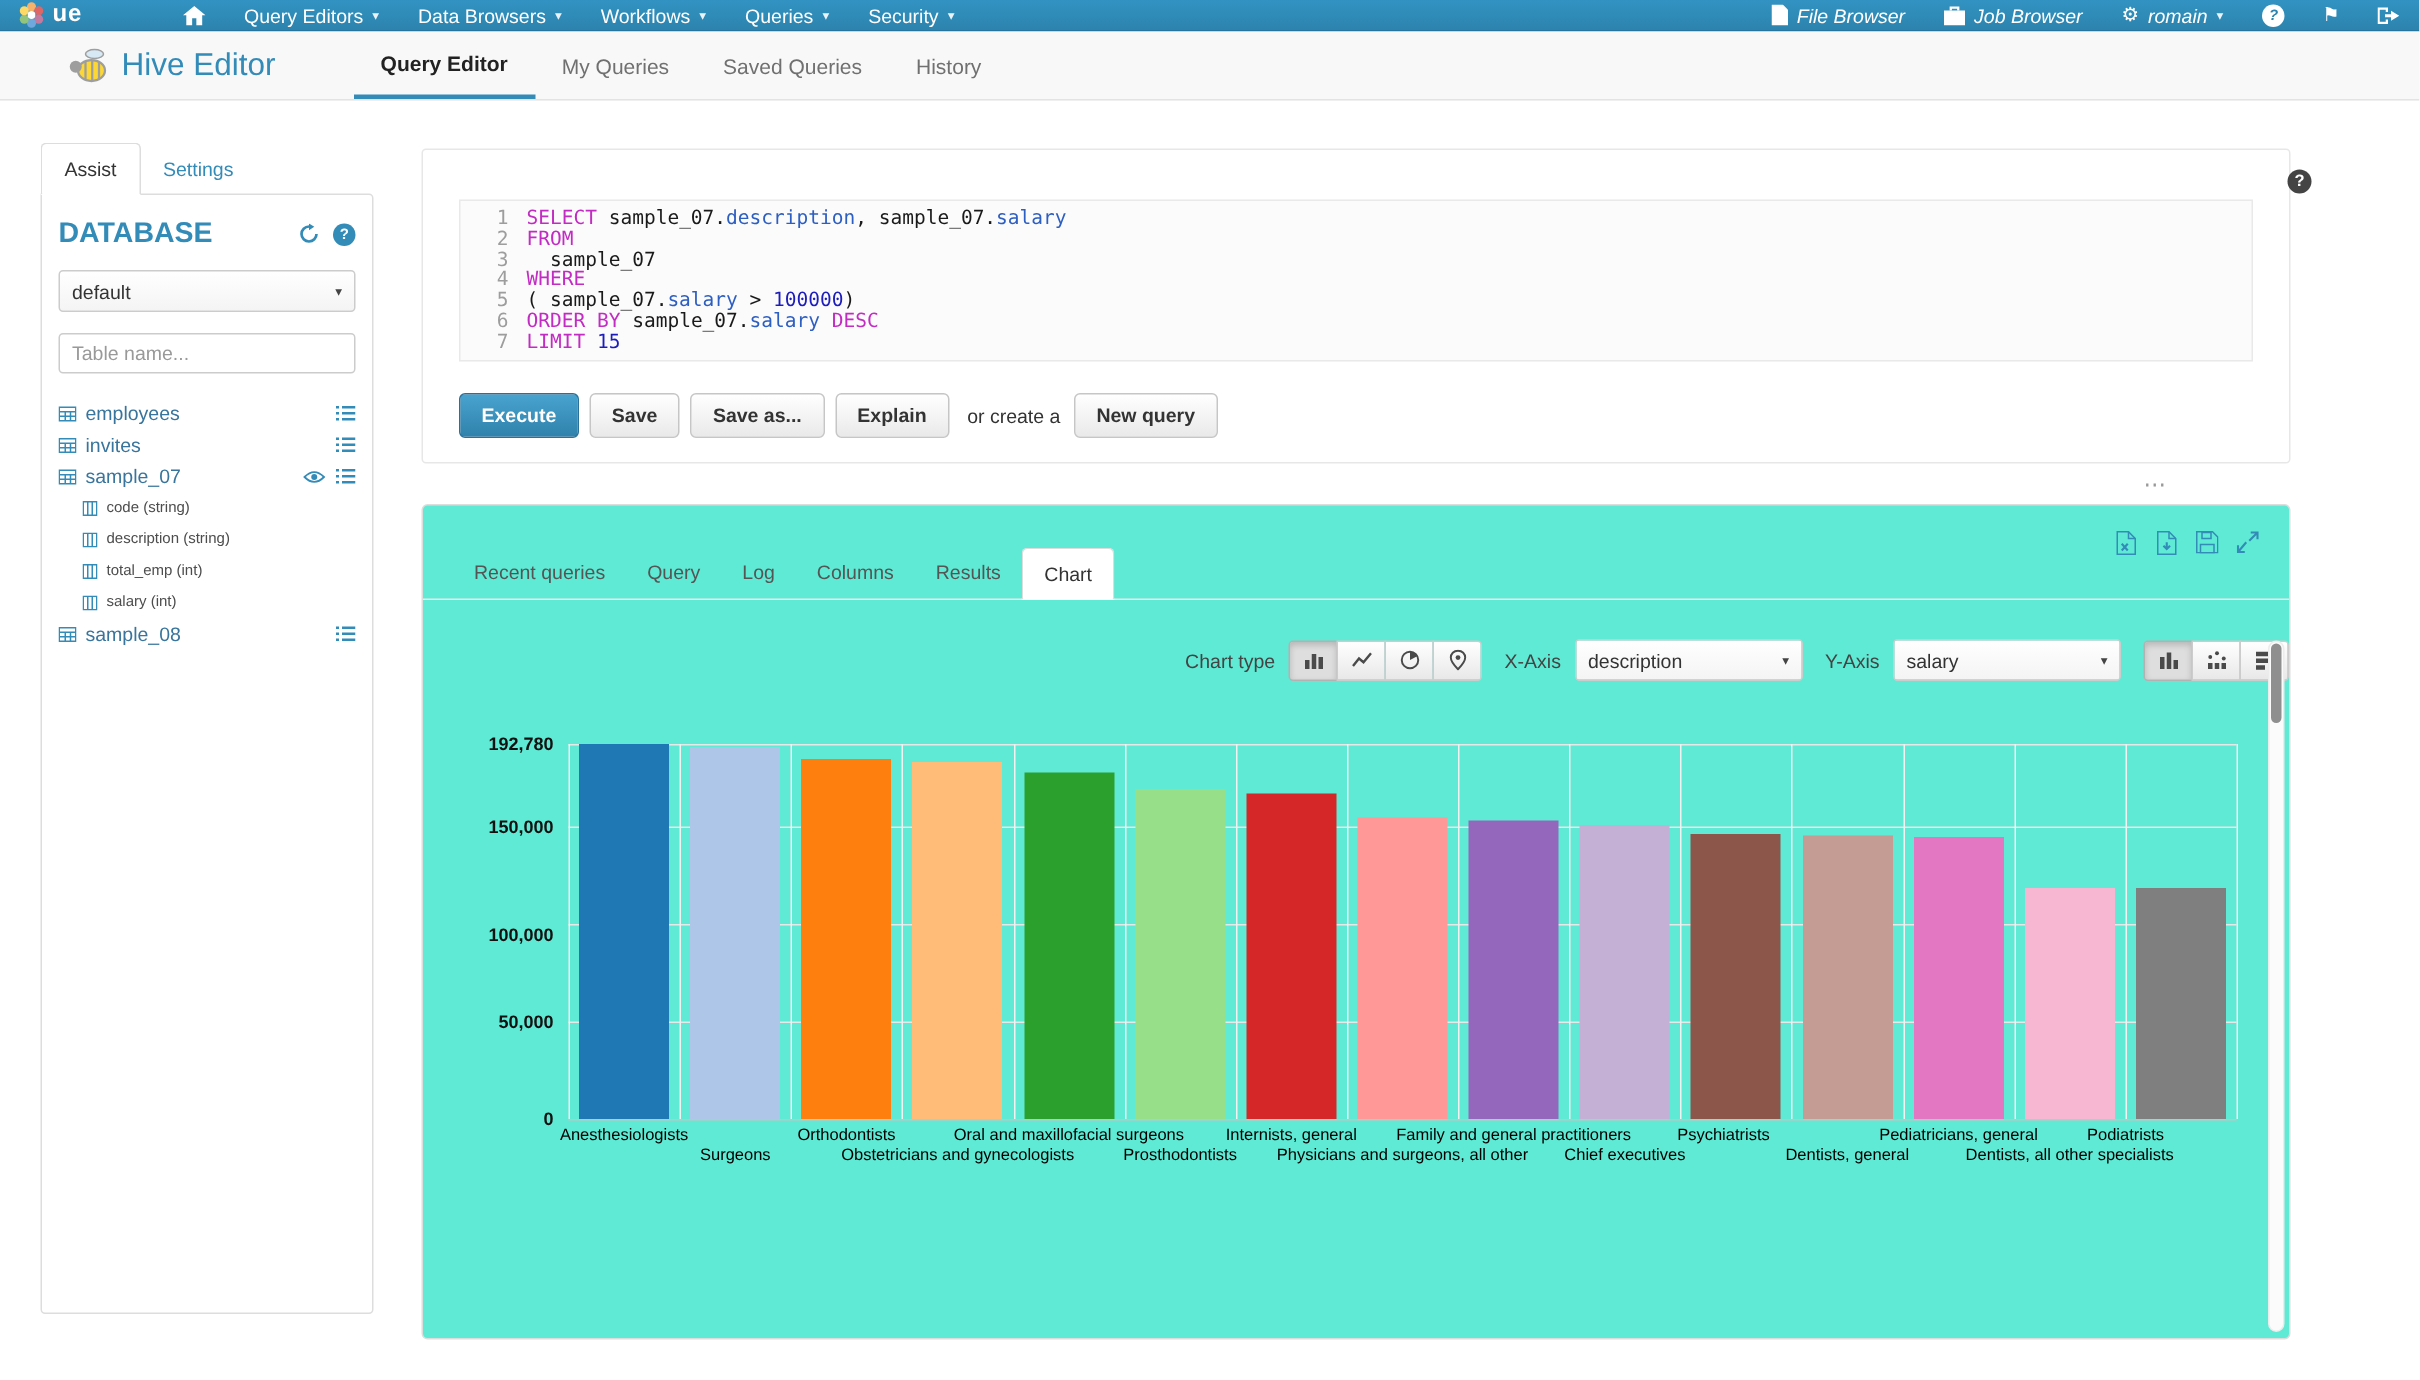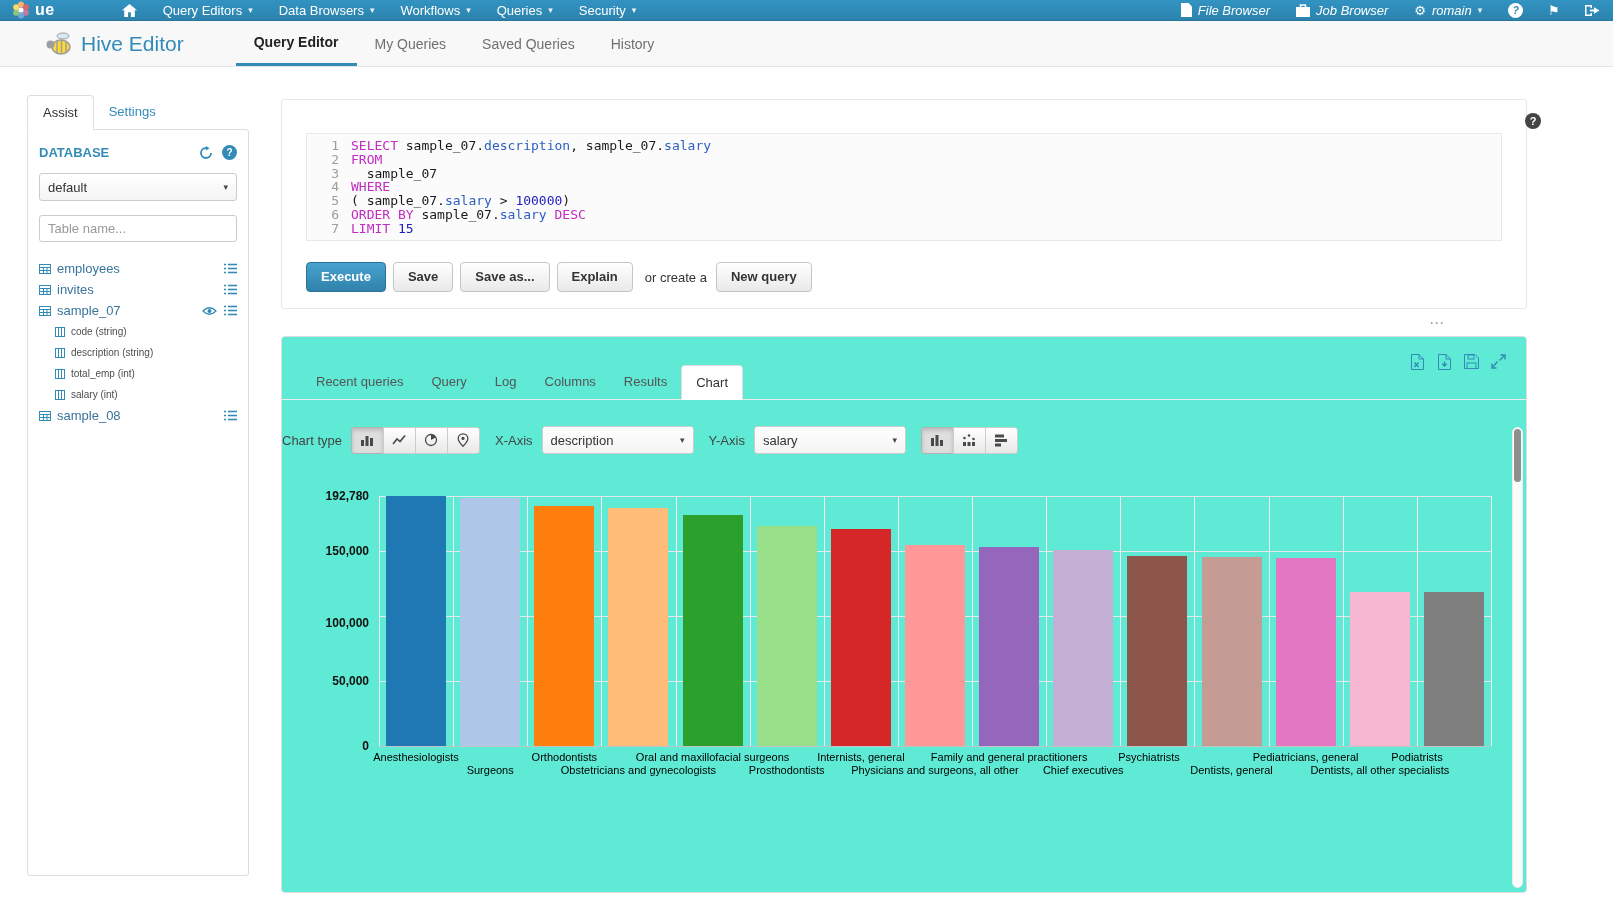"Assist" .side-tabs { align-items: none -> center }
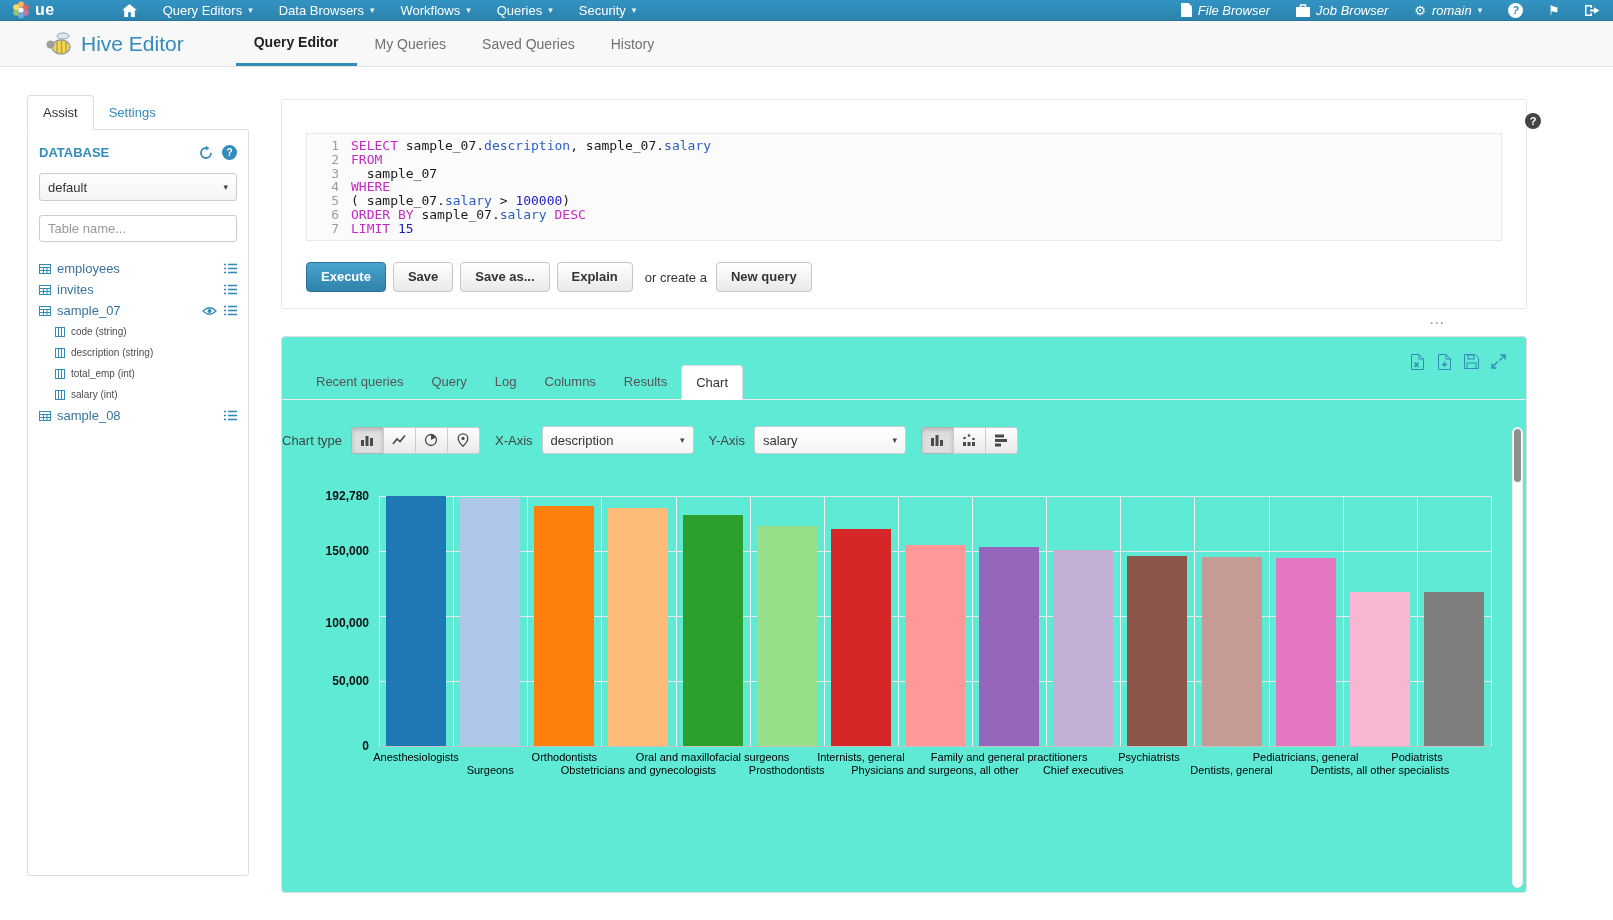"DATABASE" .db-title { font-size: 13px -> 19px }
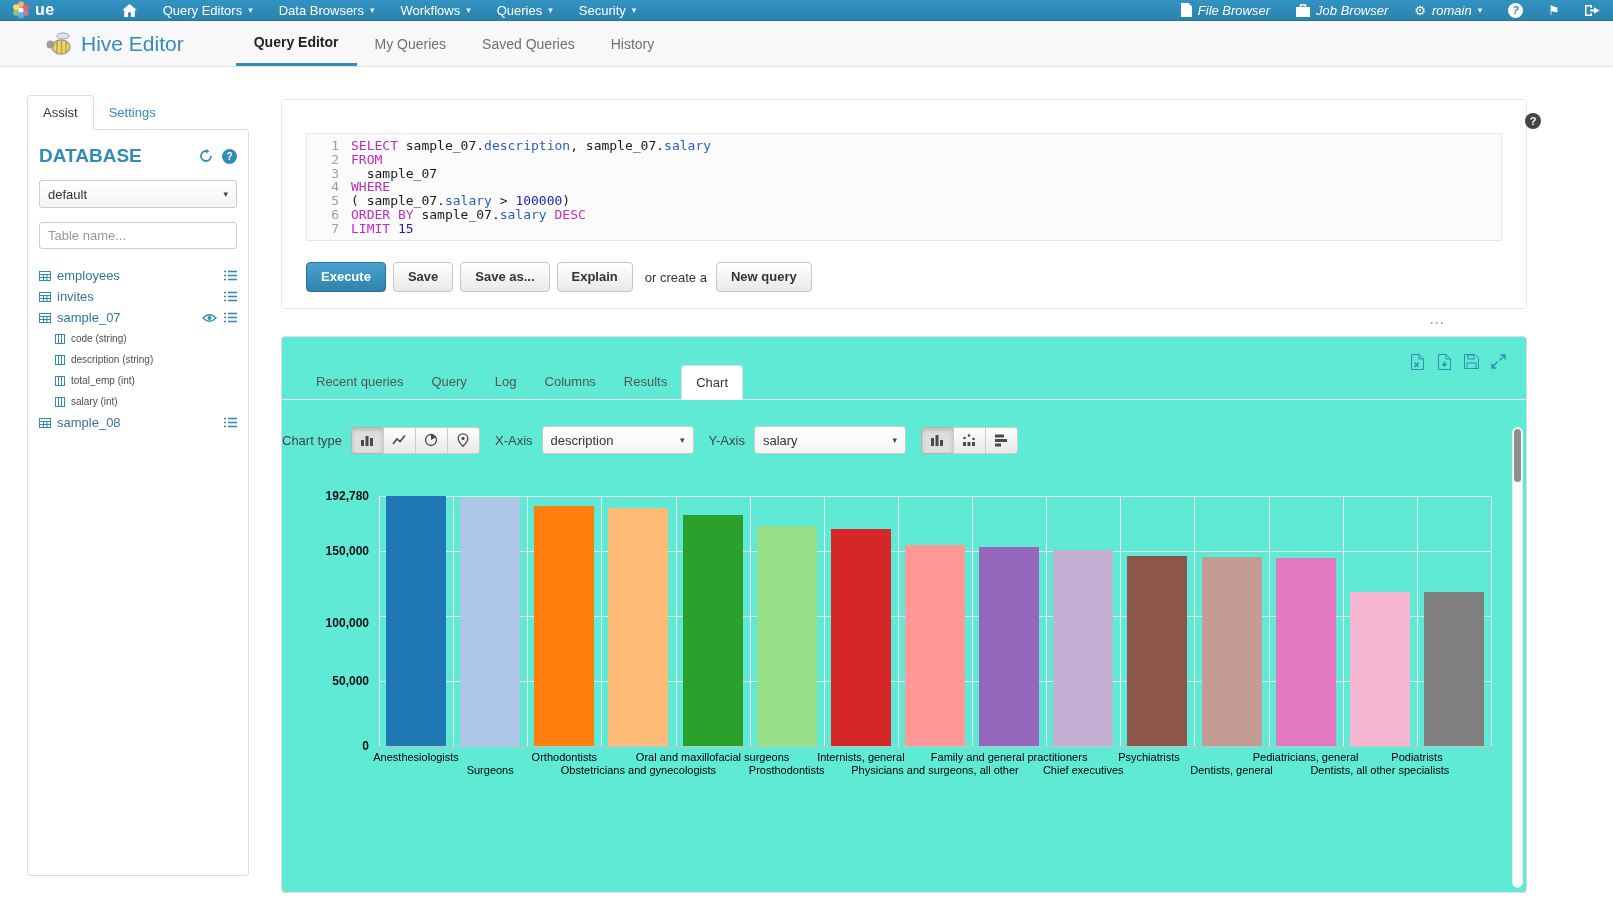"Chart type" .chart-controls { justify-content: flex-start -> flex-end }
